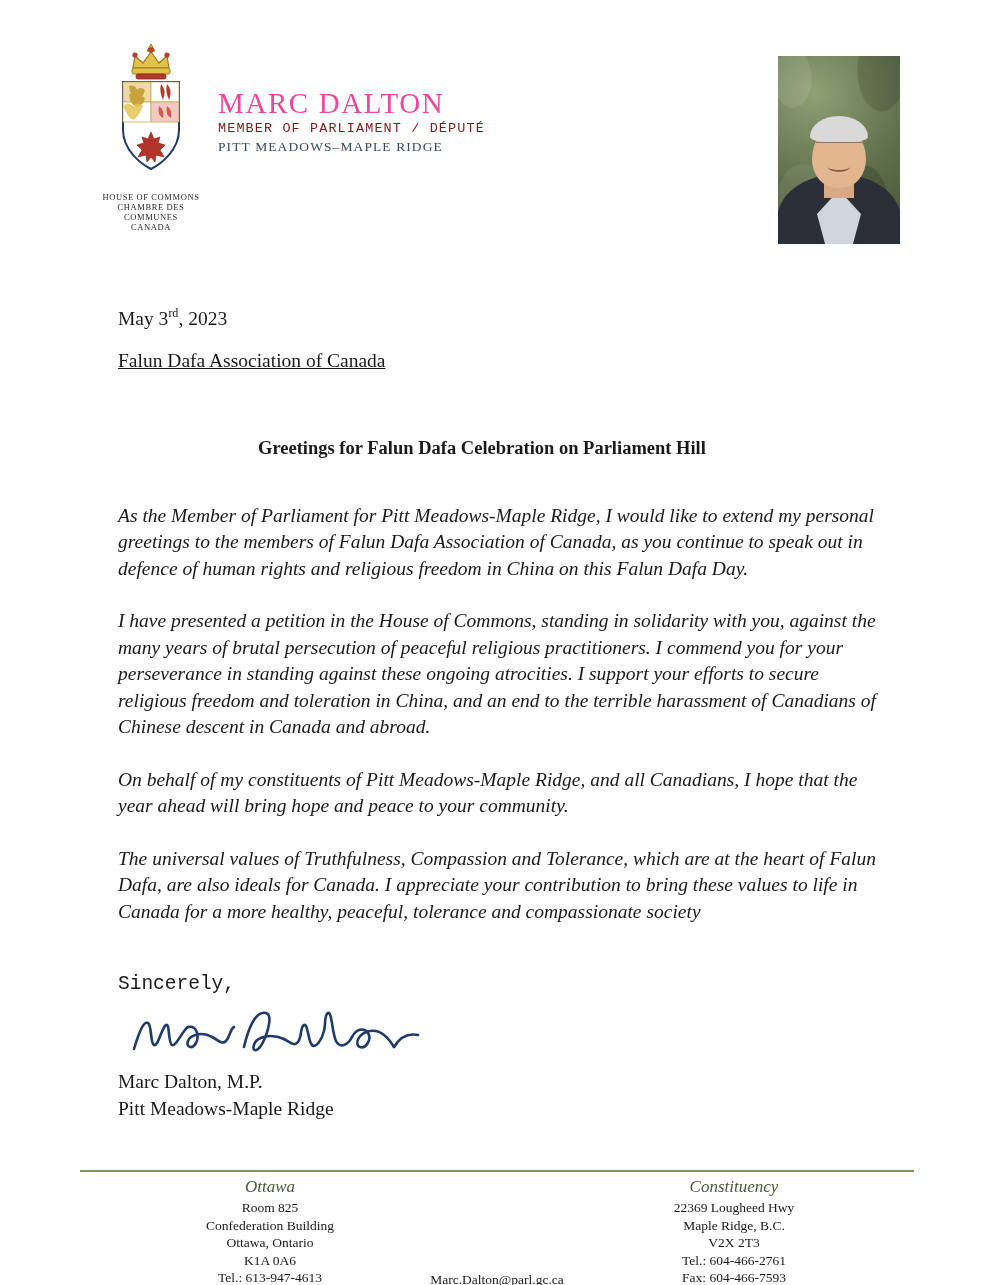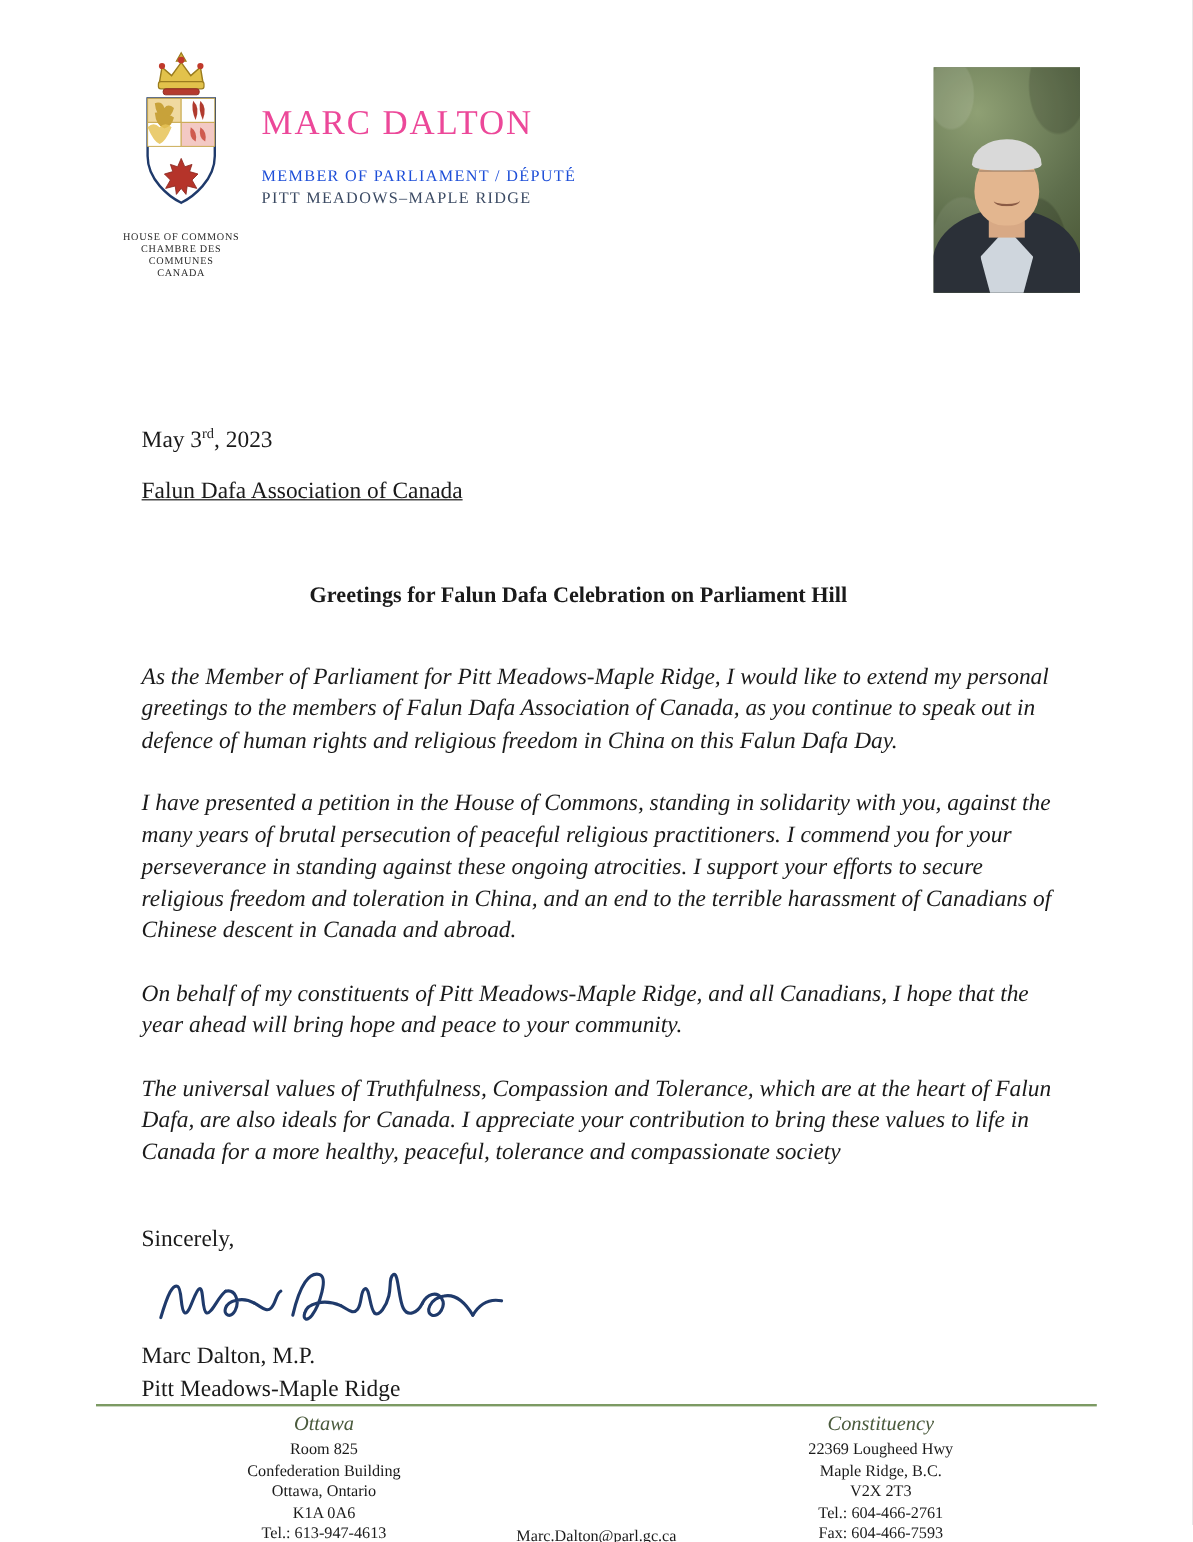"MEMBER OF PARLIAMENT / DÉPUTÉ" .mp-title { color: #1d4ed8 -> #7f1d1d; font-family: Liberation Serif, serif -> Liberation Mono, monospace; margin-top: 20px -> 2px }
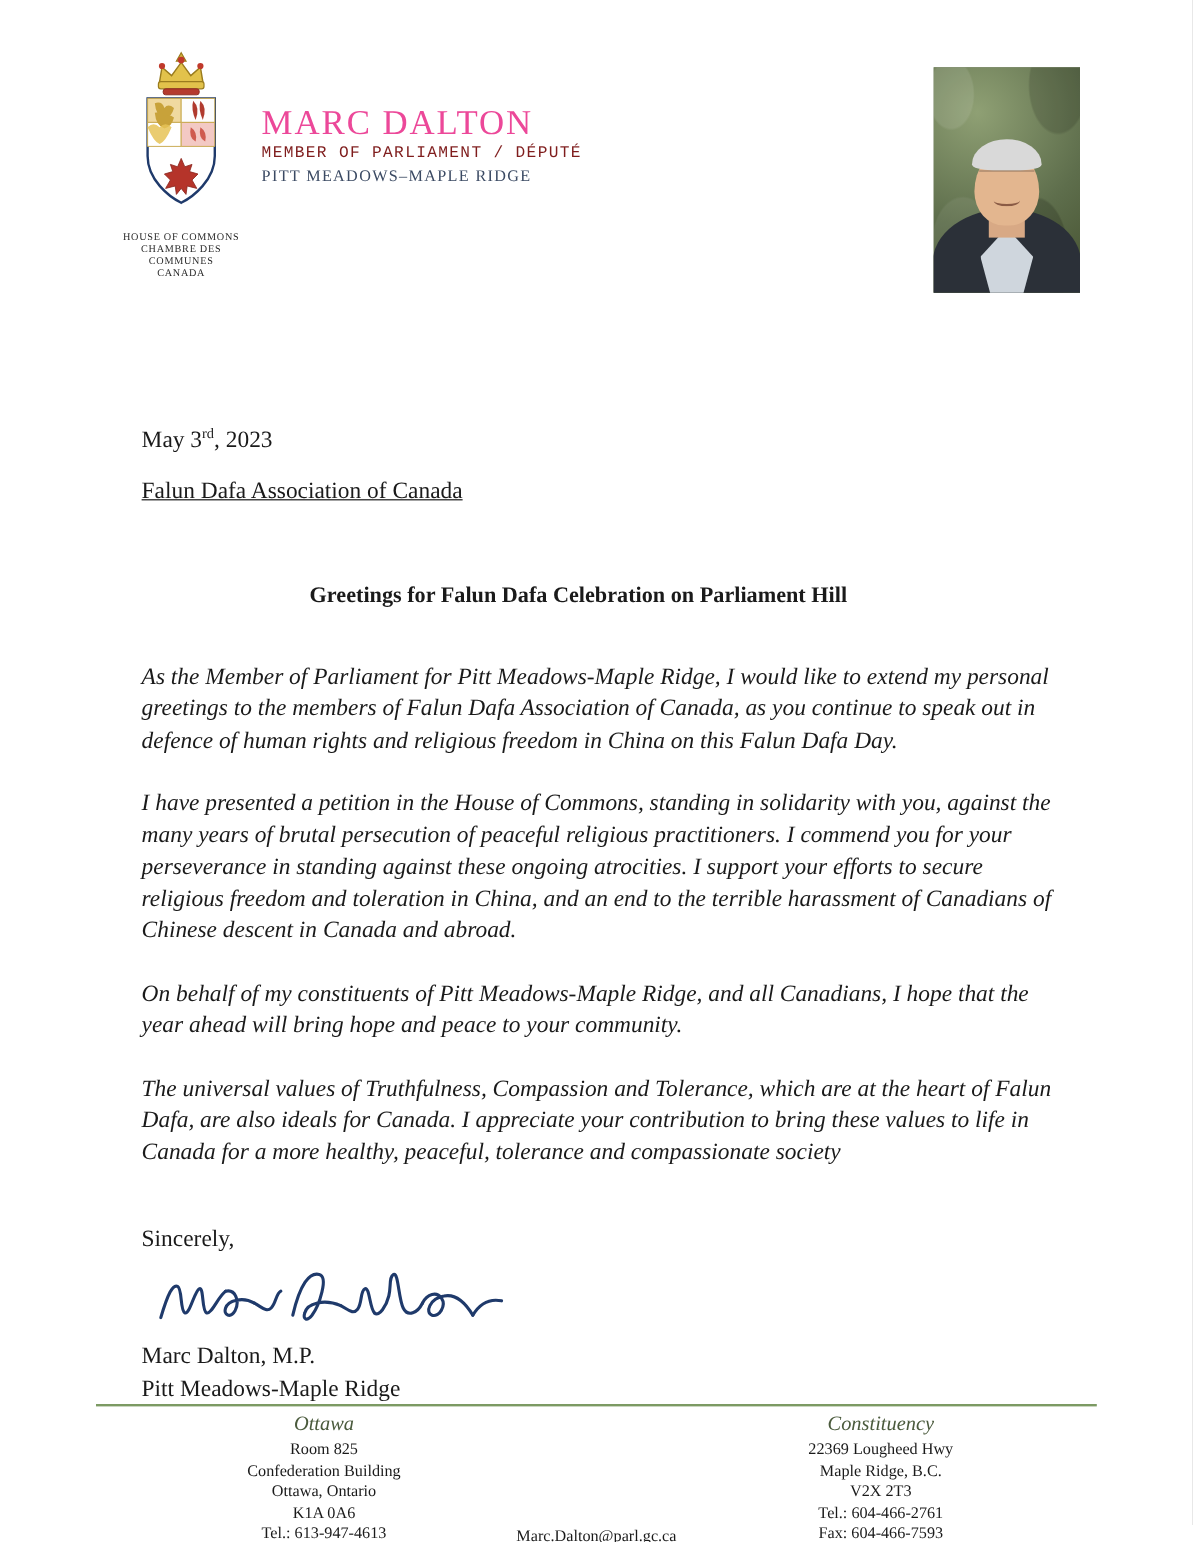"May 3rd, 2023" .body-area { margin-top: 48px -> none }
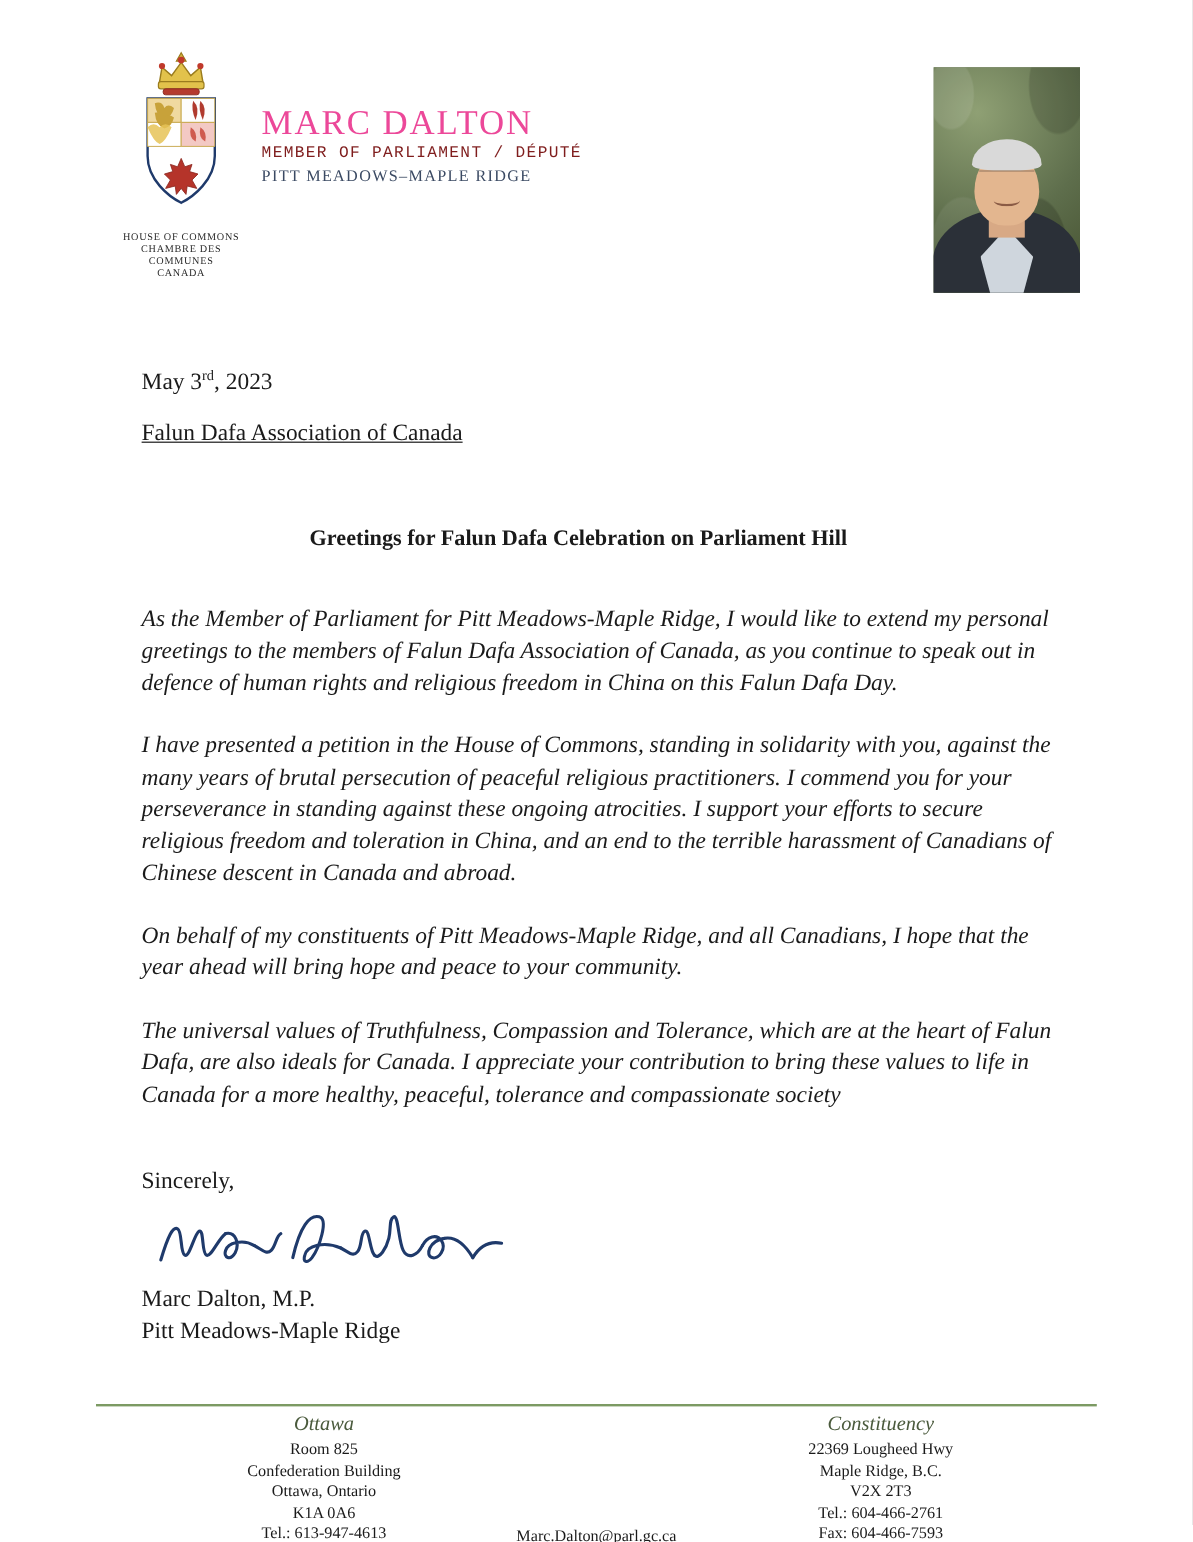"Sincerely," .closing { font-family: none -> Liberation Mono, monospace }
